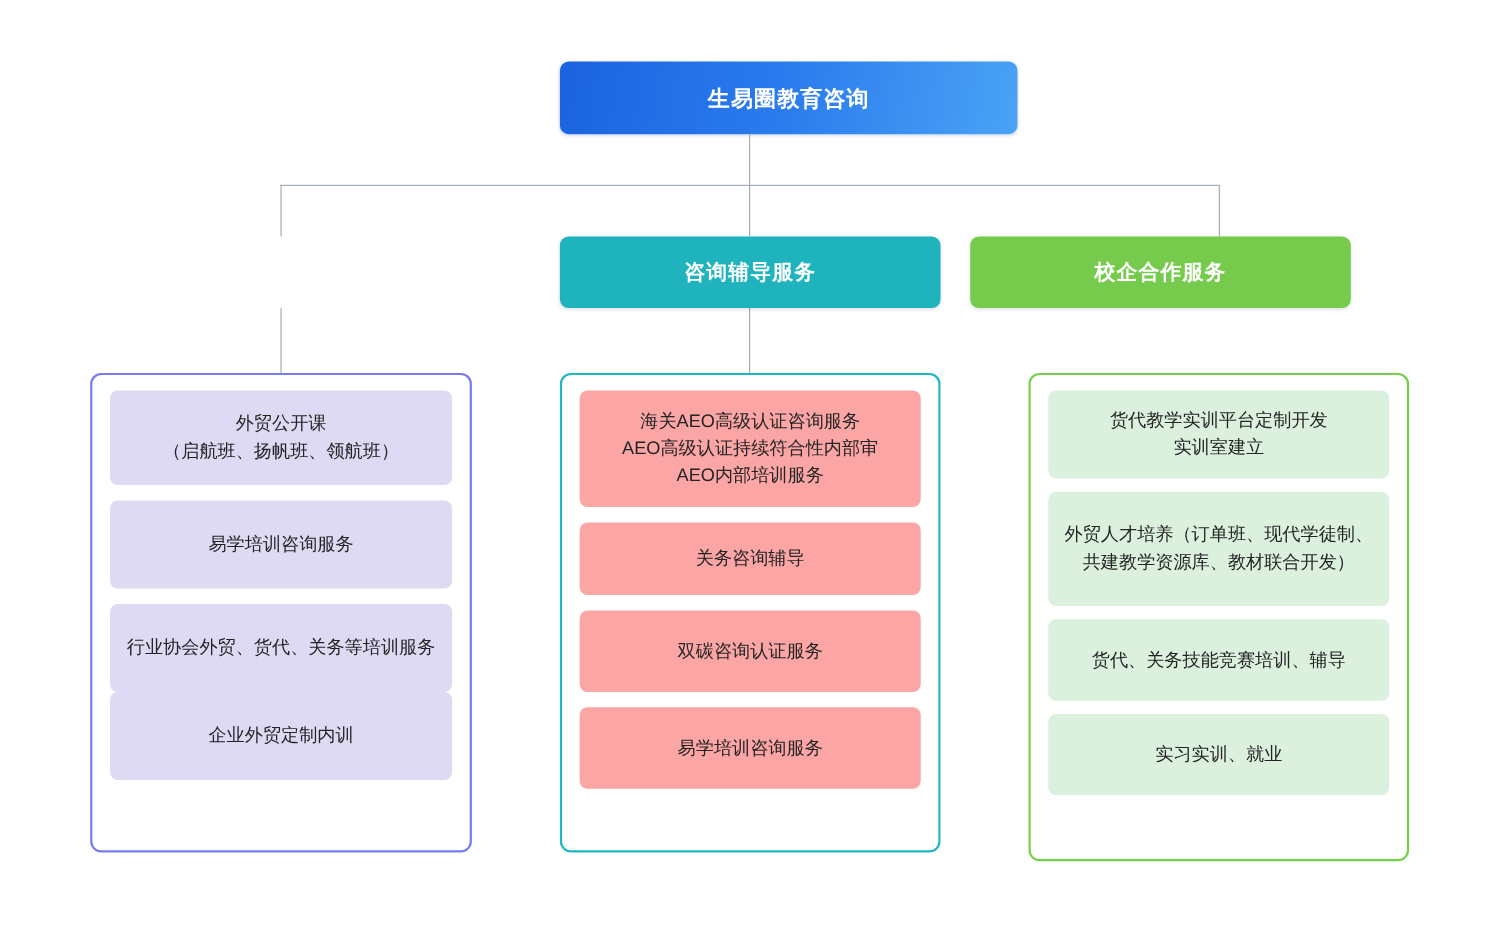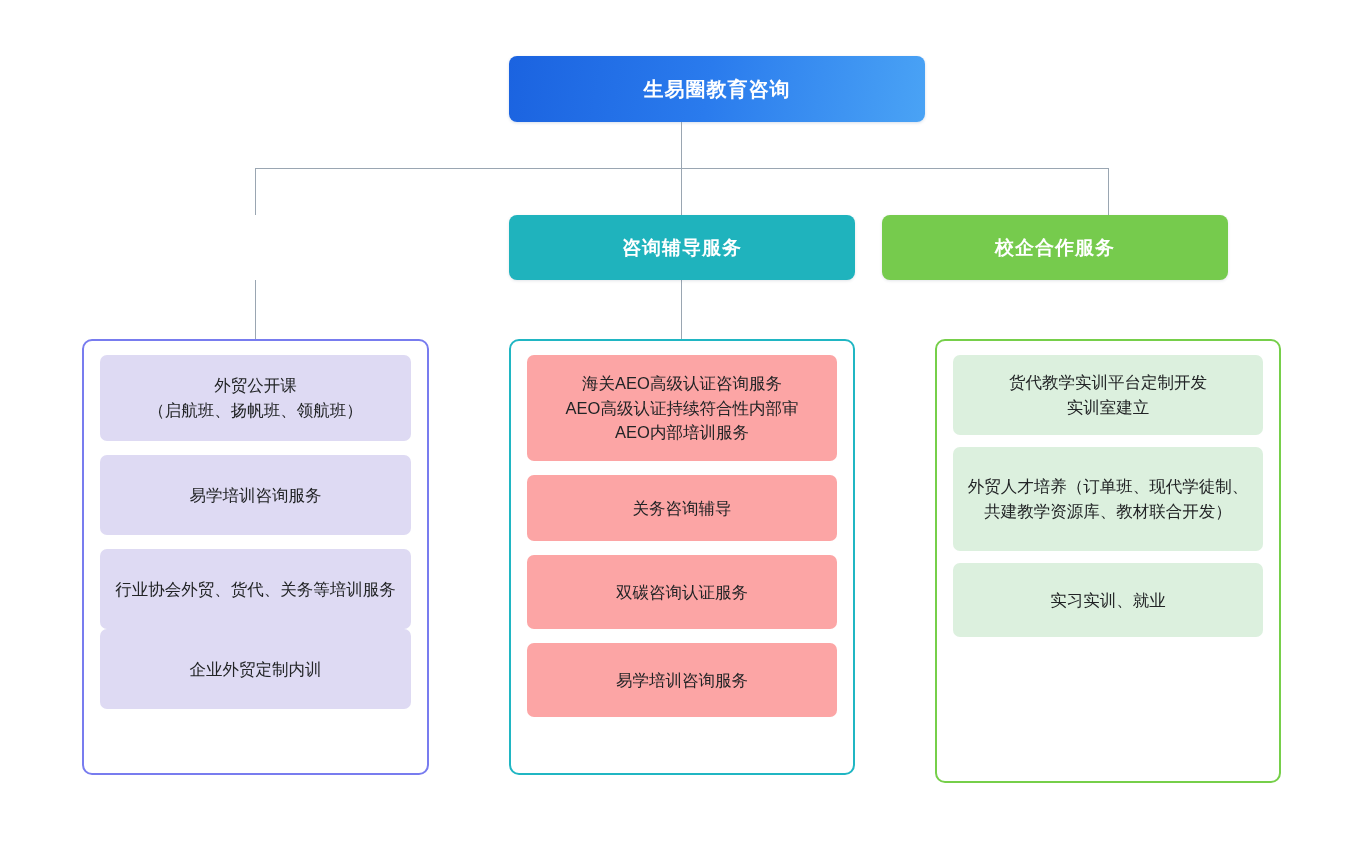"货代、关务技能竞赛培训、辅导" div.item-card { html: none -> <div>货代、关务技能竞赛培训、辅导</div> }
